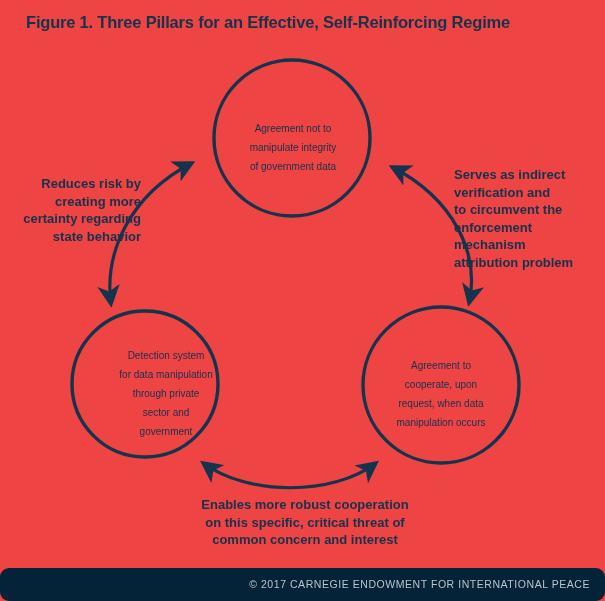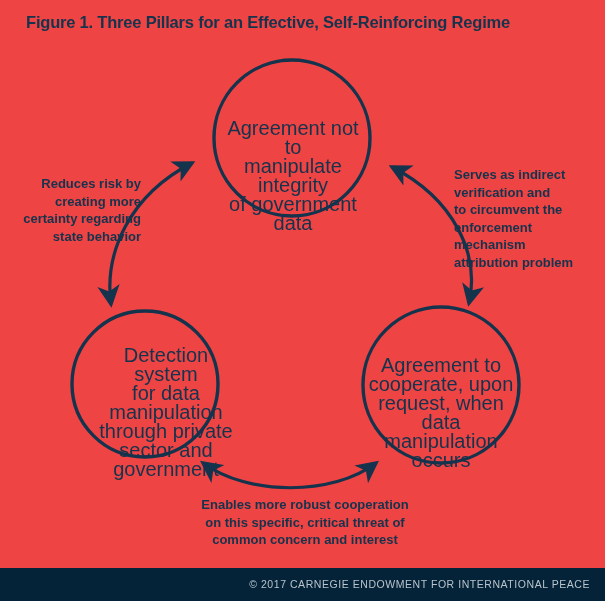"Agreement not to" .circle-label { font-size: 20px -> 10px }
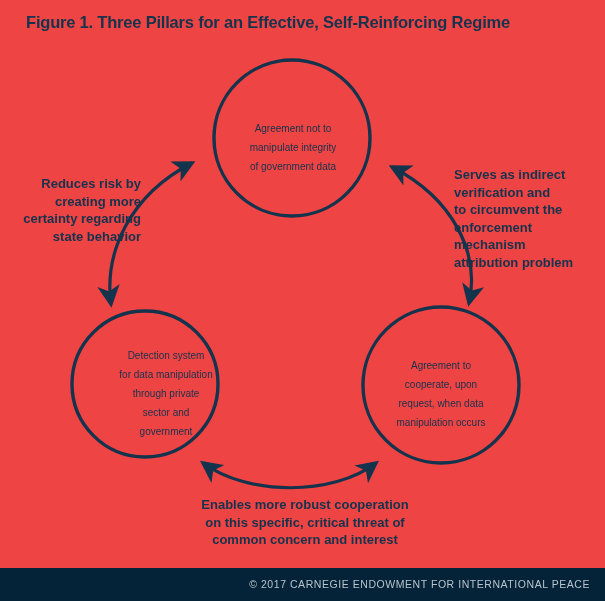"© 2017 CARNEGIE ENDOWMENT FOR" #footer-bar { border-radius: none -> 9px }
